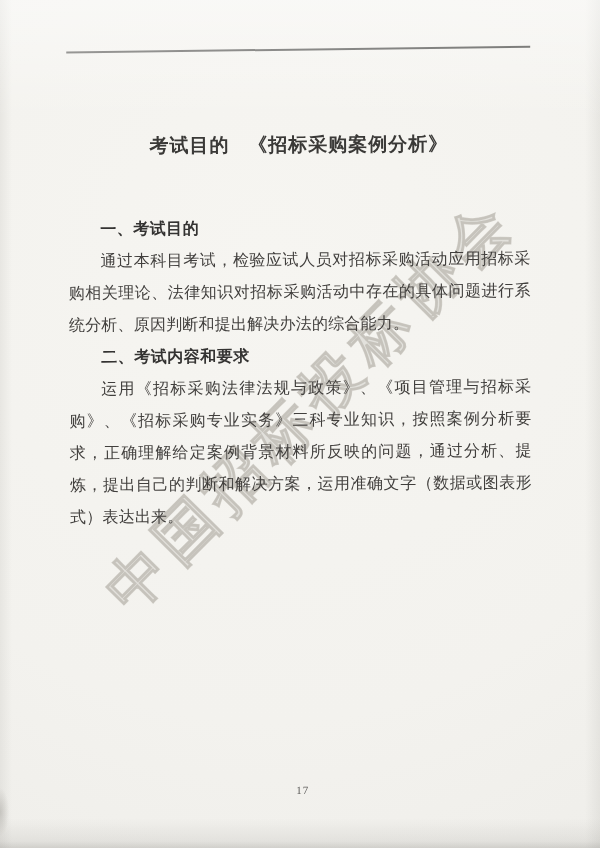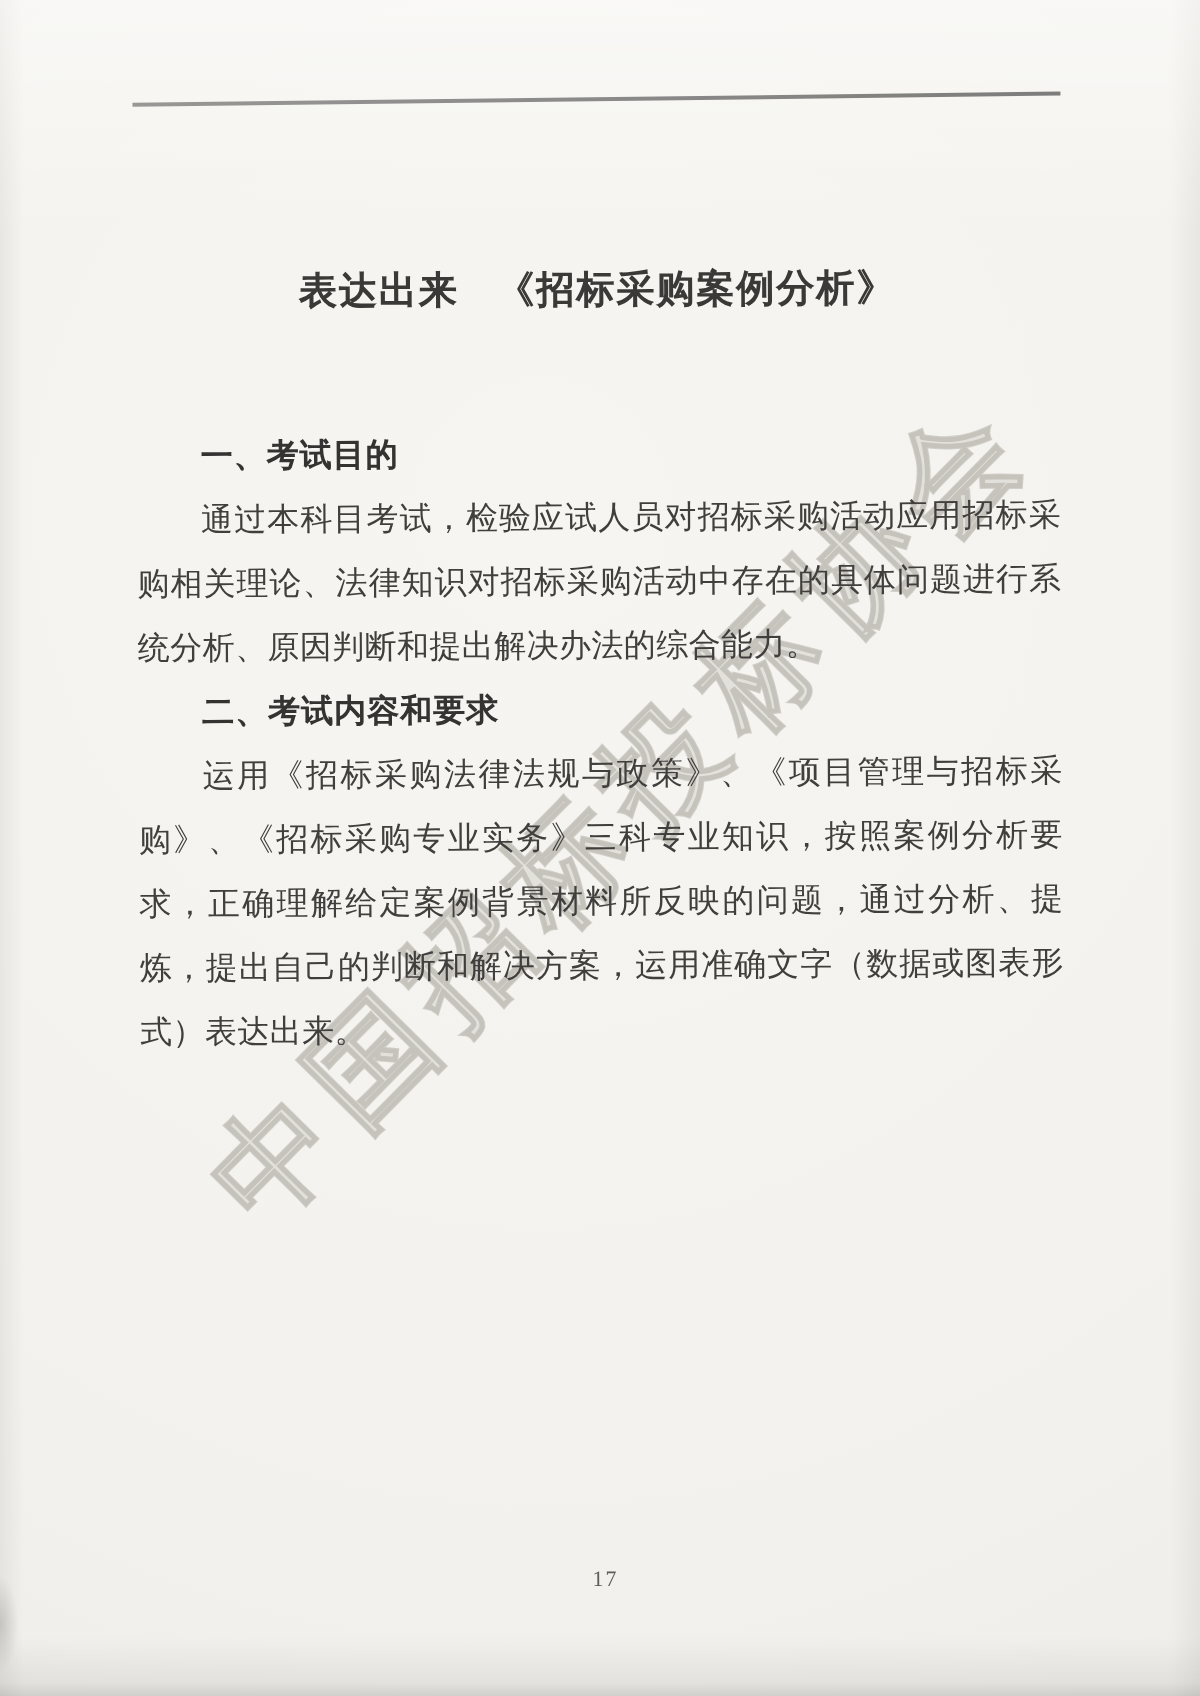"表达出来" span.t1 { text: 表达出来 -> 考试目的 }
